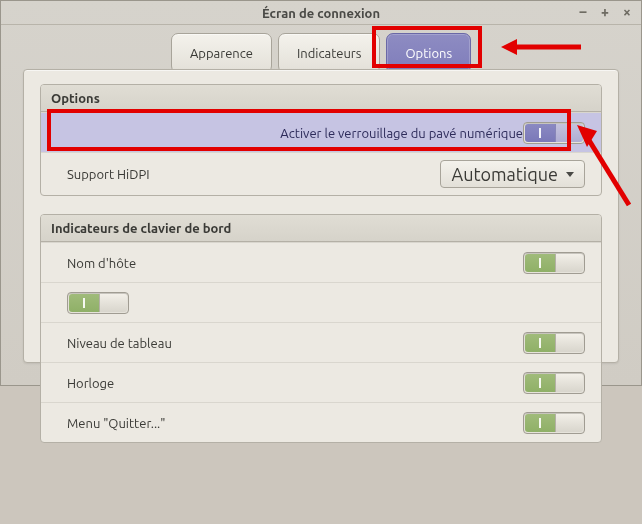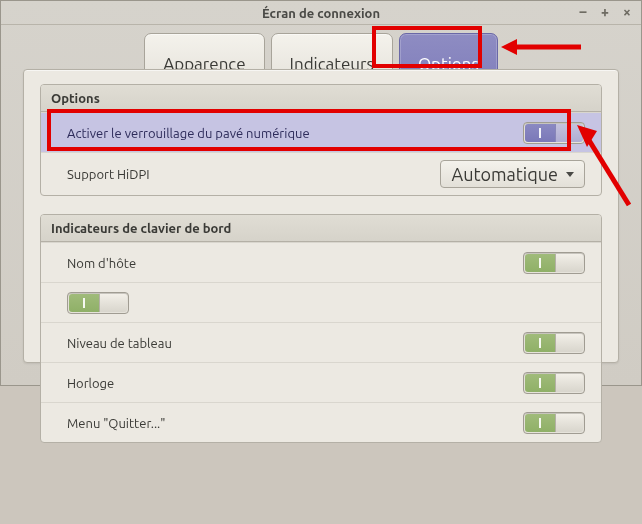"Apparence" .tab { font-size: 17px -> 13px; padding: 20px 18px -> 12px 18px }
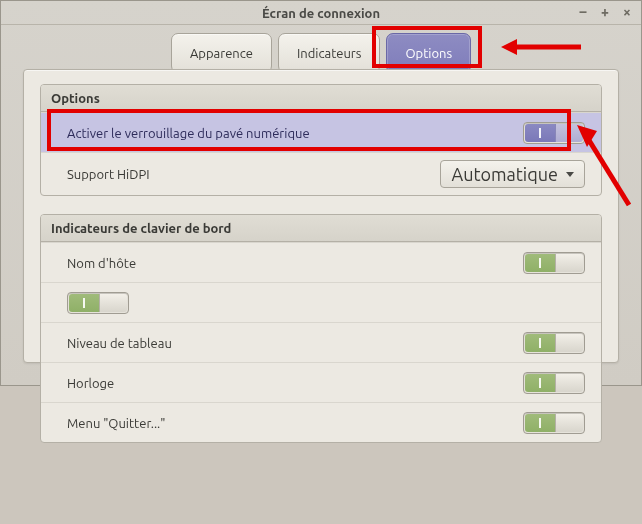"Activer le verrouillage du pavé" div.row { justify-content: none -> flex-end }
